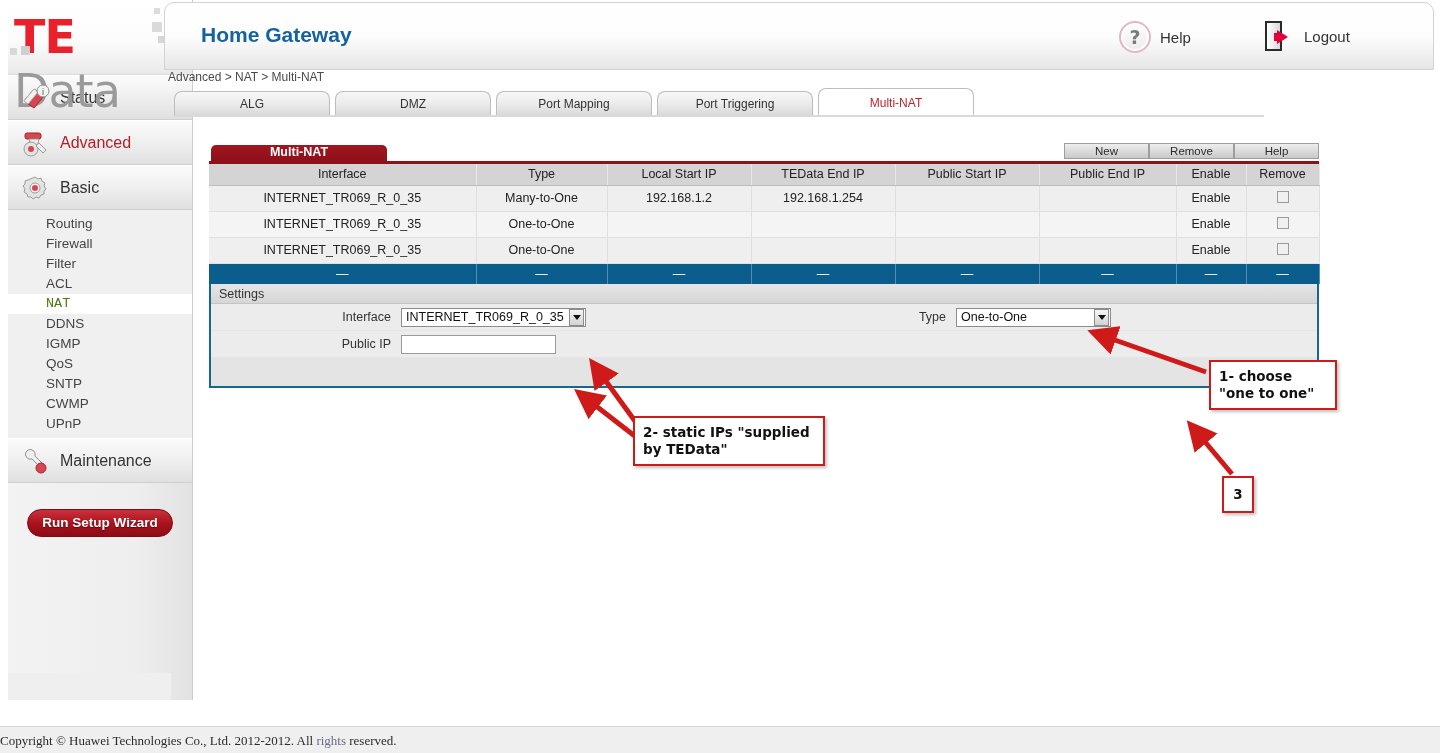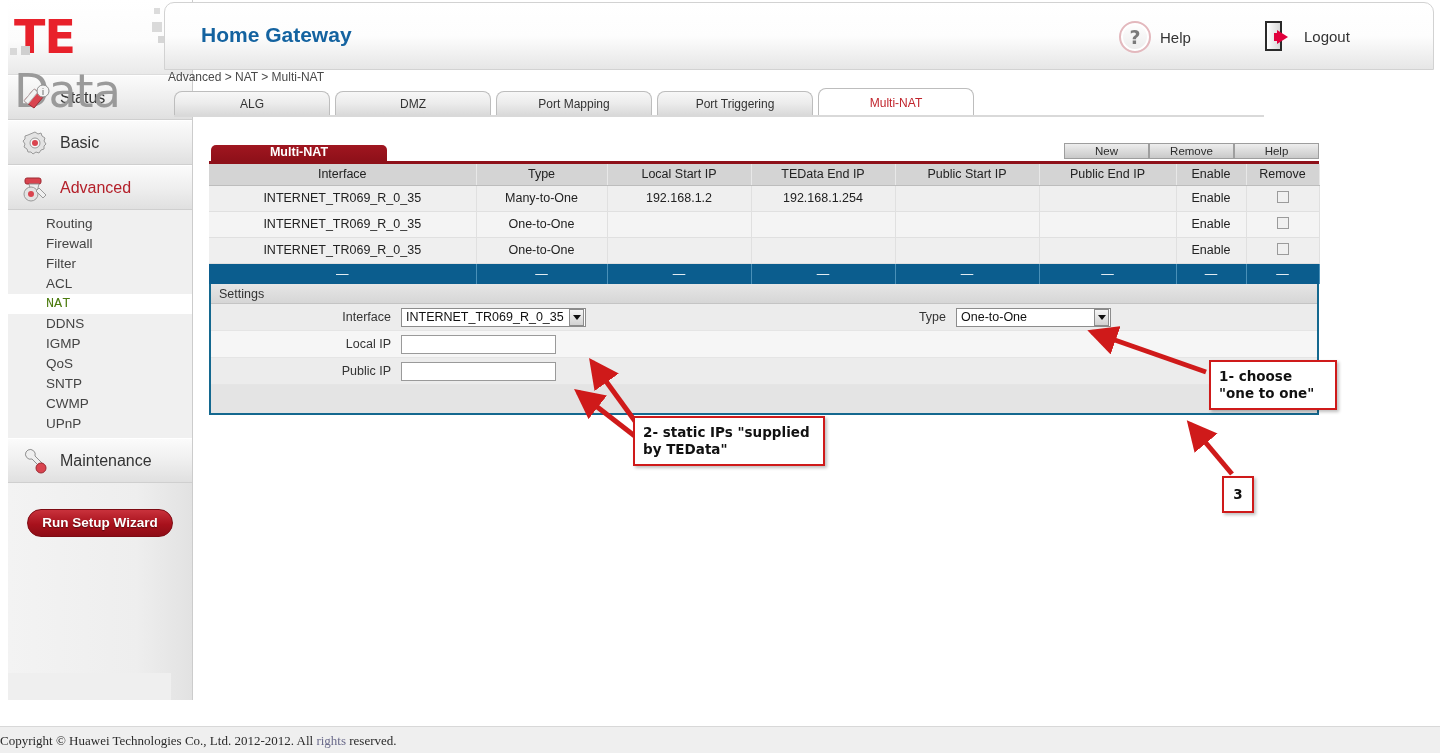"Basic" div.nav-main { order: before "Advanced" -> after "Advanced" }
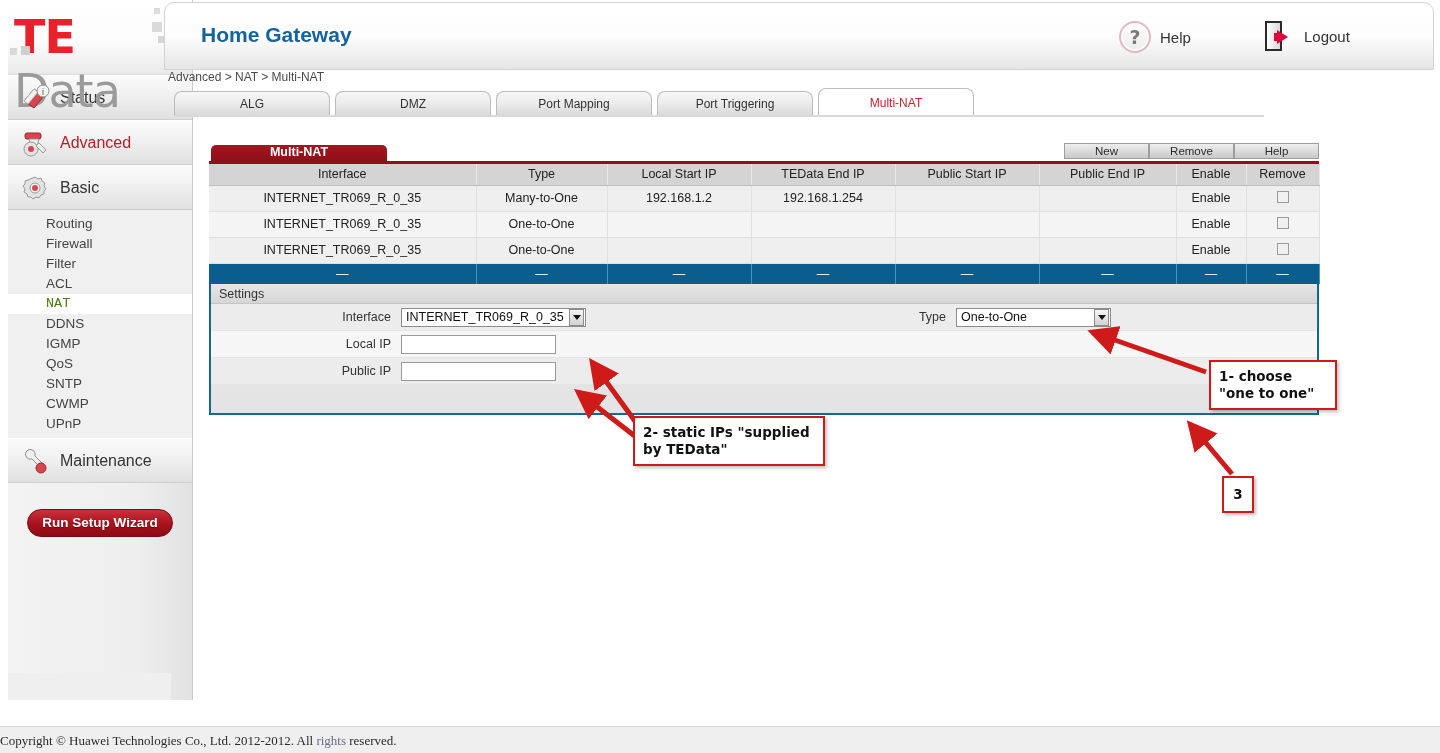"Local IP" div.row { html: <div> <span>Local IP</span> <input> </div> -> none }
